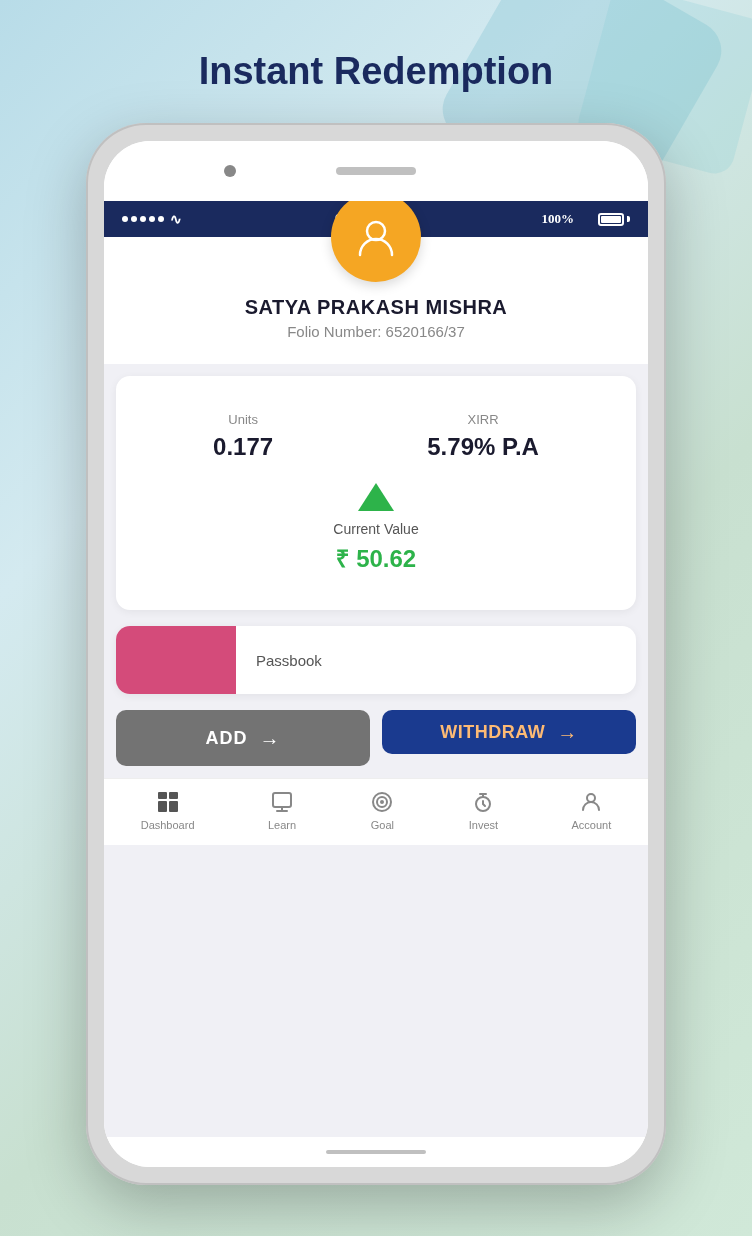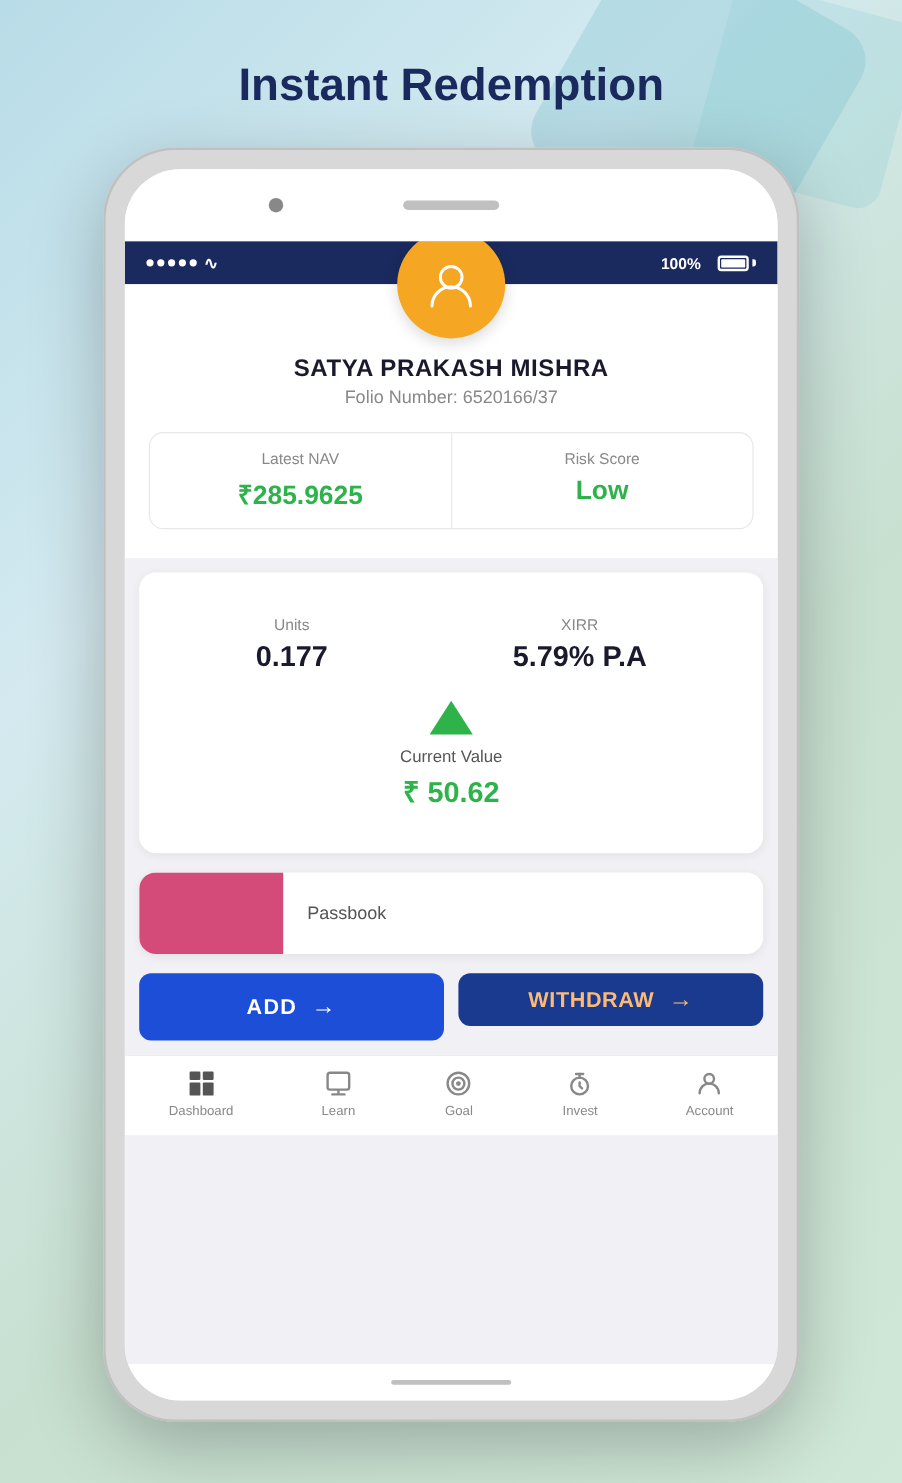"100%" .status-right { font-family: none -> Liberation Serif, serif; gap: 14px -> 24px }
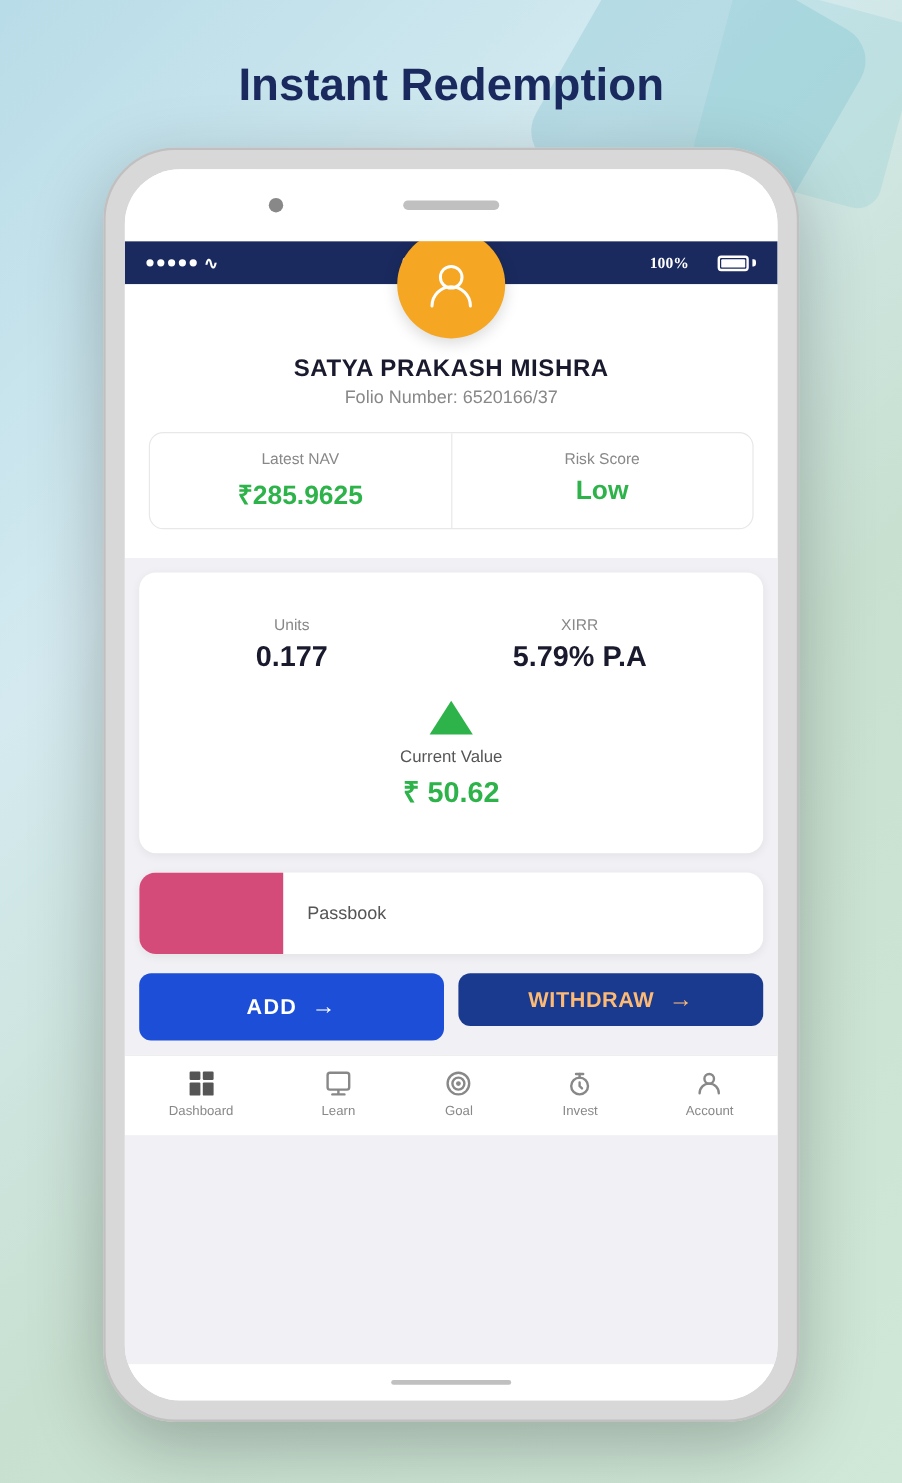"Latest NAV" div.nav-score-row { html: <div> <div> <span>Latest NAV</span> <span>₹285.9625</span> </div> <div> <span>Risk Score</span> <span>Low</span> </div> </div> -> none }
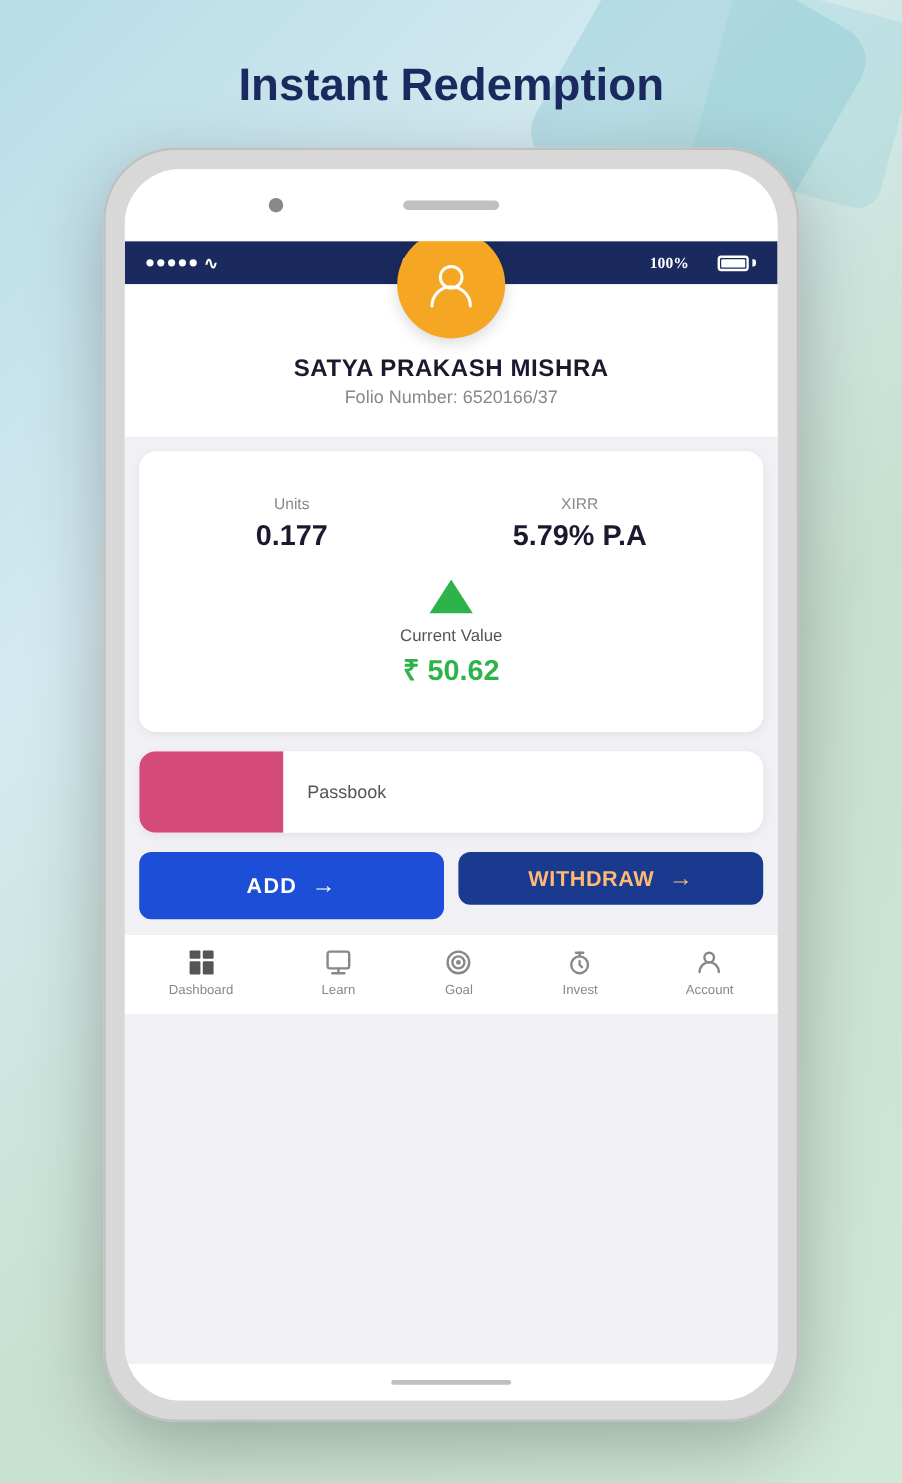"ADD" .btn-add { background: #1d4ed8 -> #737373 }
